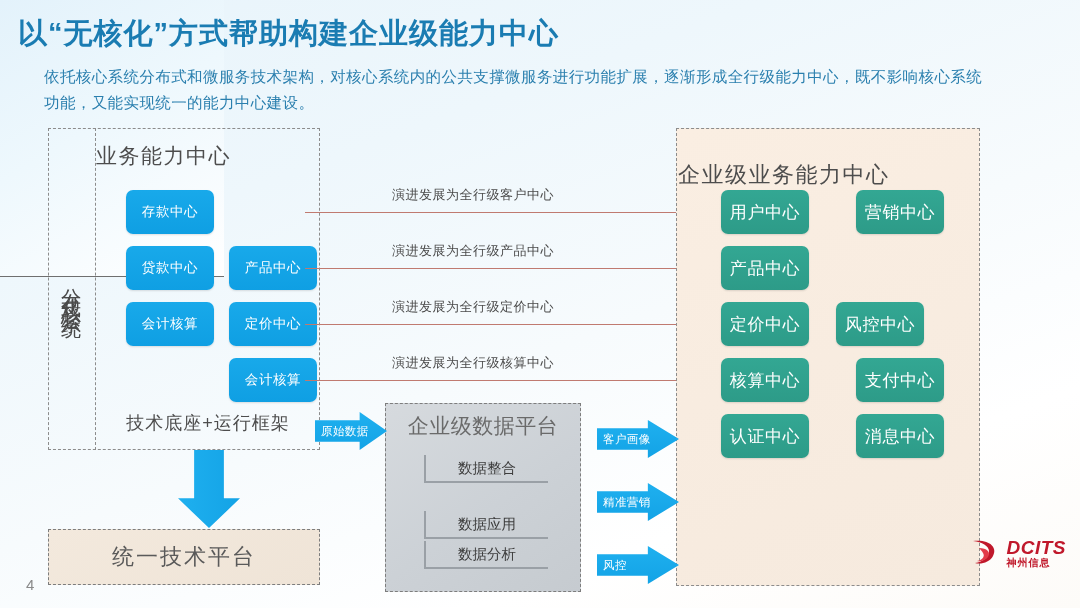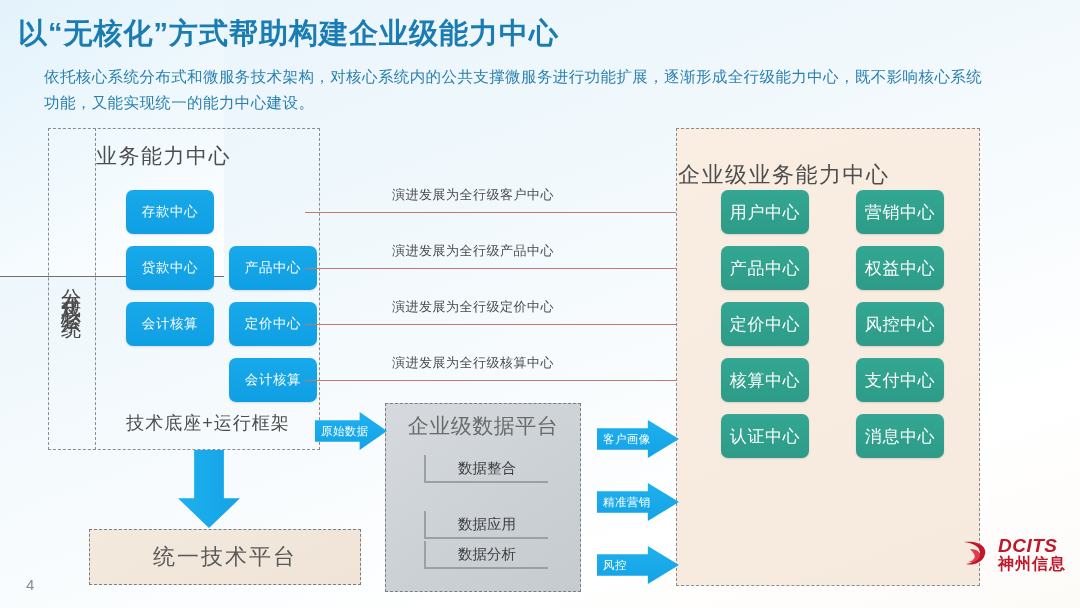"权益中心" div.gcard { html: <div>权益中心</div> -> none }
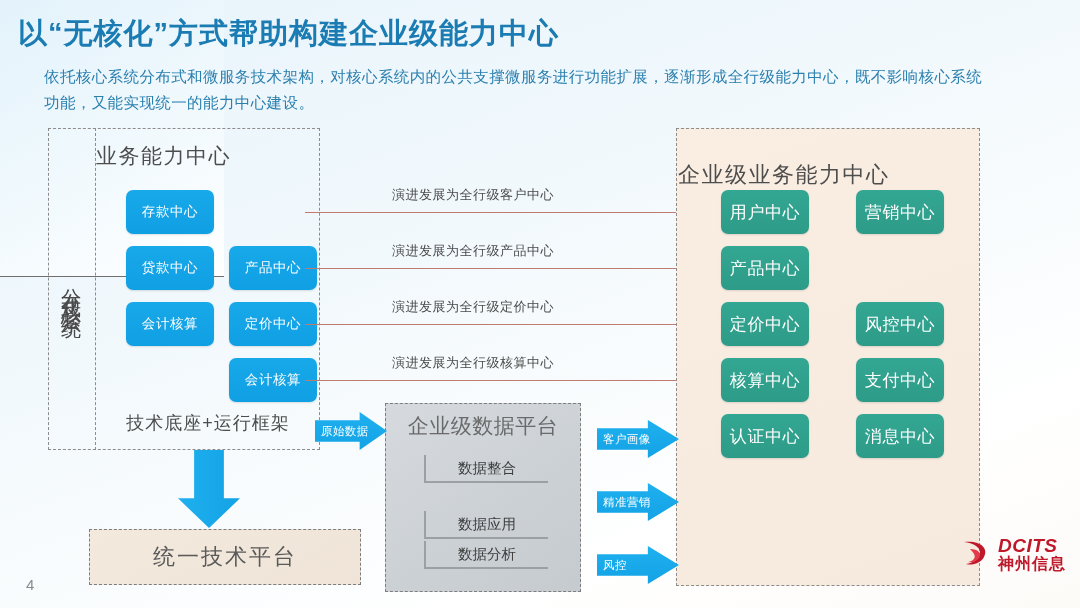"风控中心" div.gcard { left: 856px -> 836px }
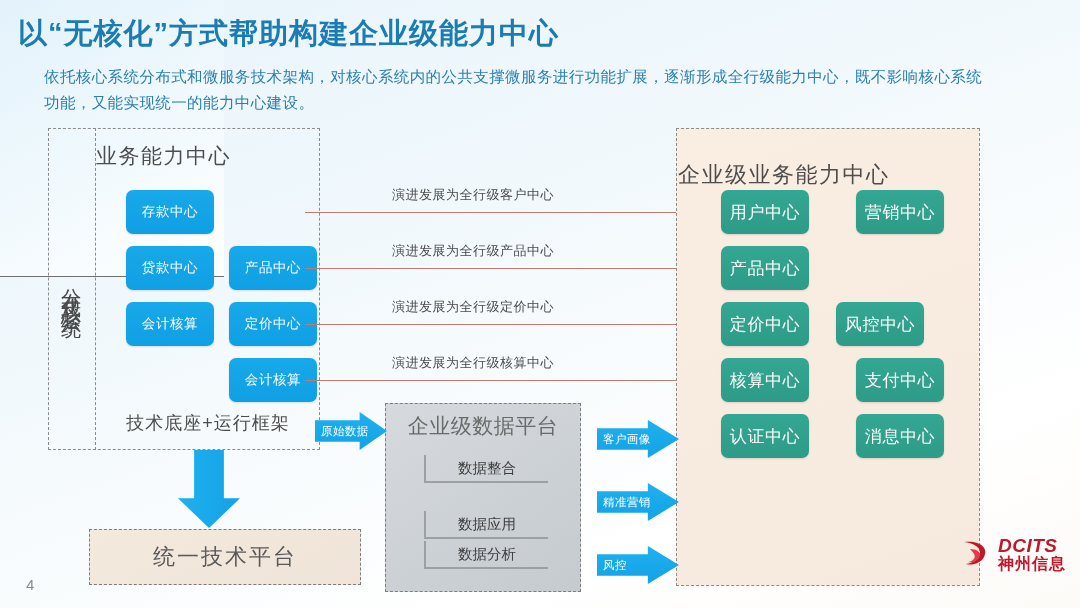"统一技术平台" #uni-box { margin-left: 41px -> none }
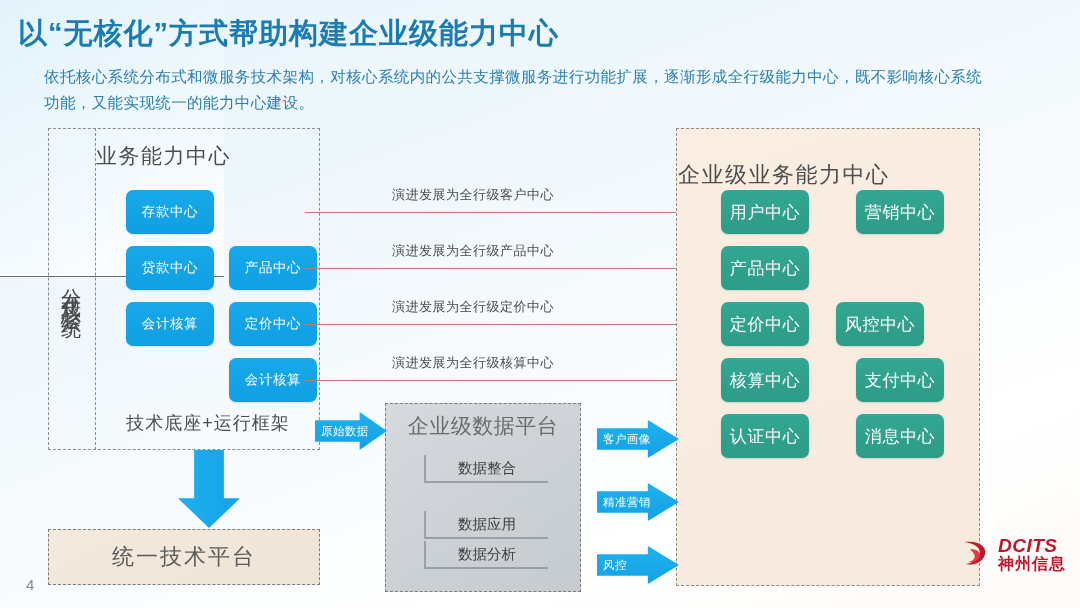"神州信息" #logo-cn { font-size: 16px -> 10px }
